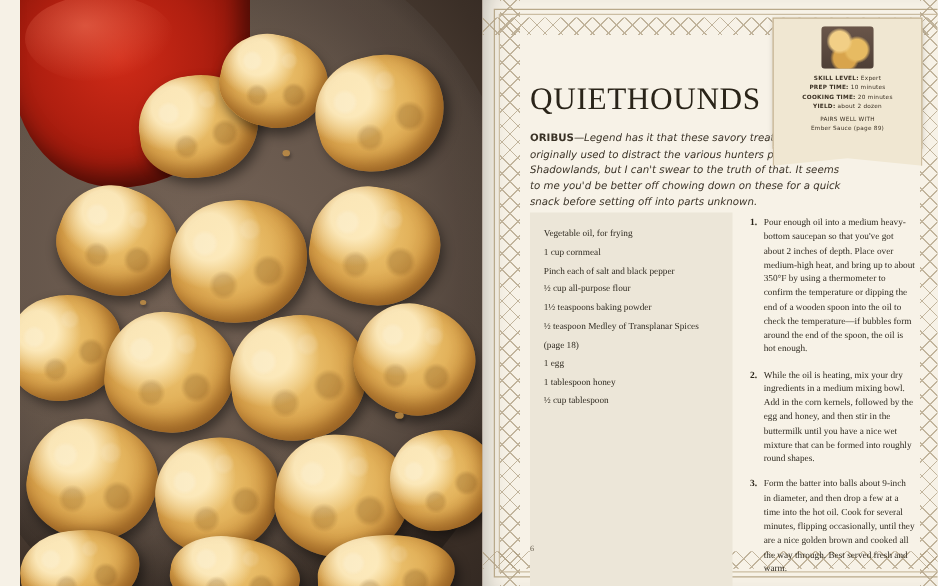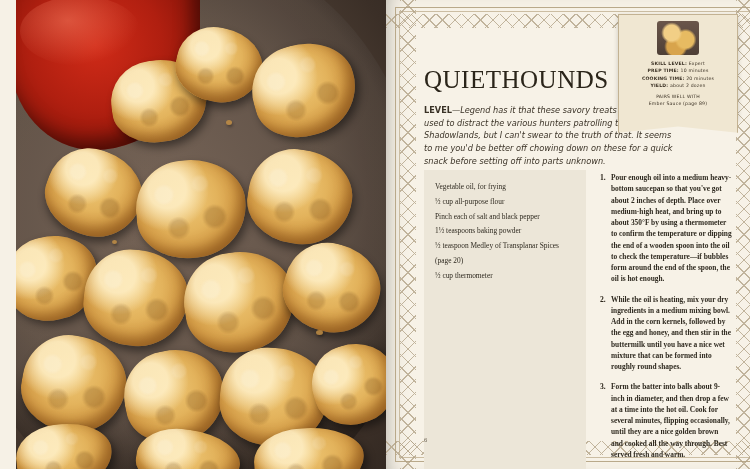"LEVEL" b { text: LEVEL -> ORIBUS }
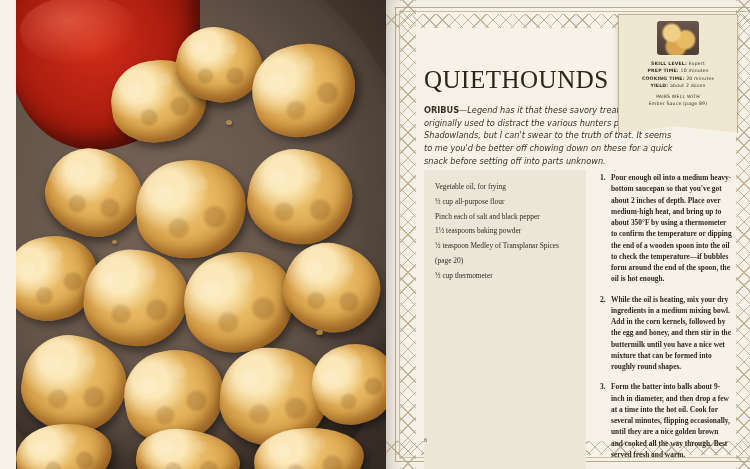"Pour enough oil into a" .step .txt { font-weight: bold -> none }
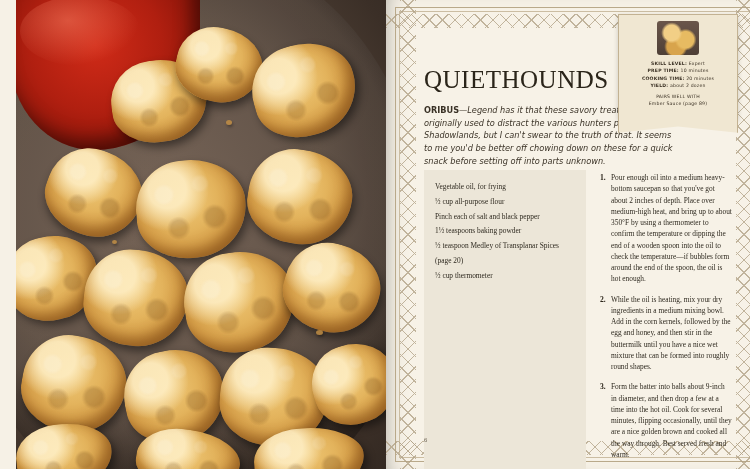"1 cup cornmeal" div { html: none -> <div>1 cup cornmeal</div> }
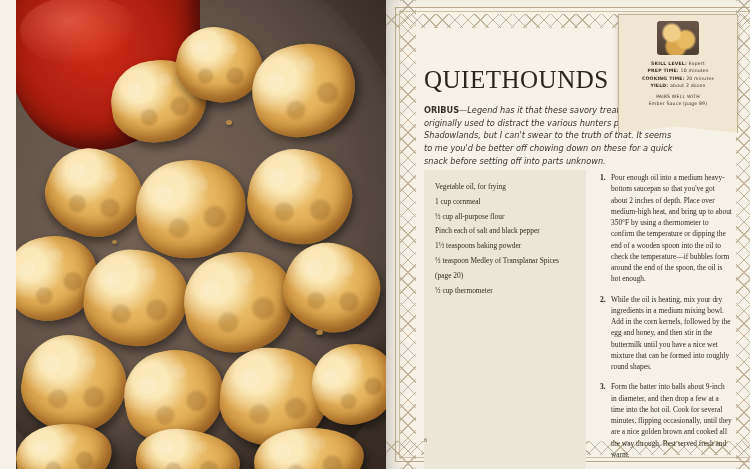"½ cup all-purpose flour" div { order: before "Pinch each of salt and" -> after "Pinch each of salt and" }
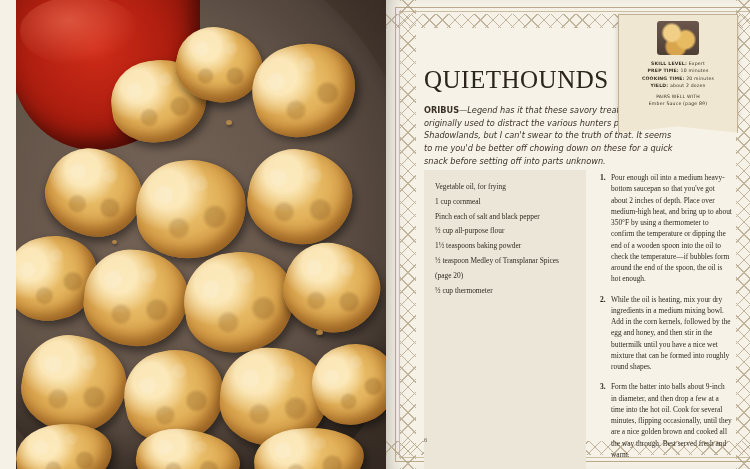"½ teaspoon Medley of Transplanar" div { text: 20 -> 18 }
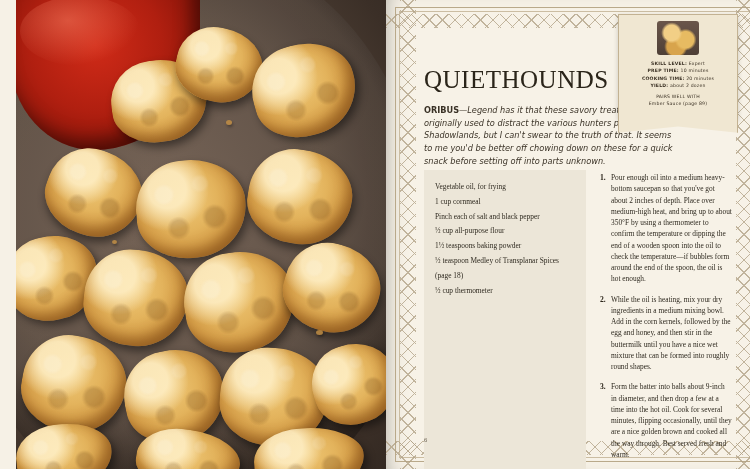"1 egg" div { html: none -> <div>1 egg</div> }
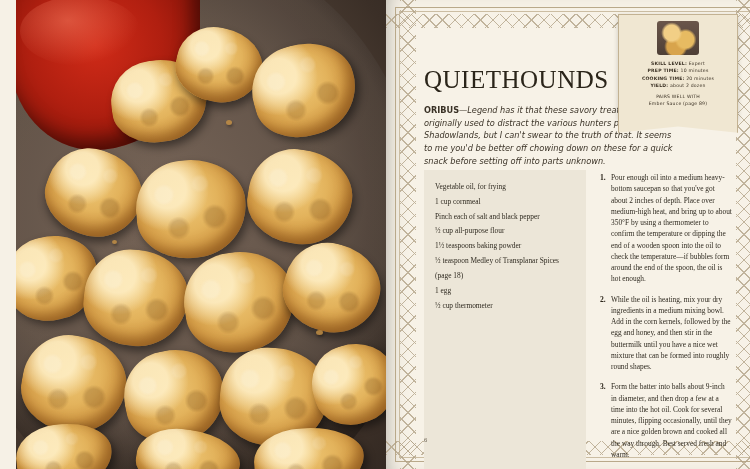"1 tablespoon honey" div { html: none -> <div>1 tablespoon honey</div> }
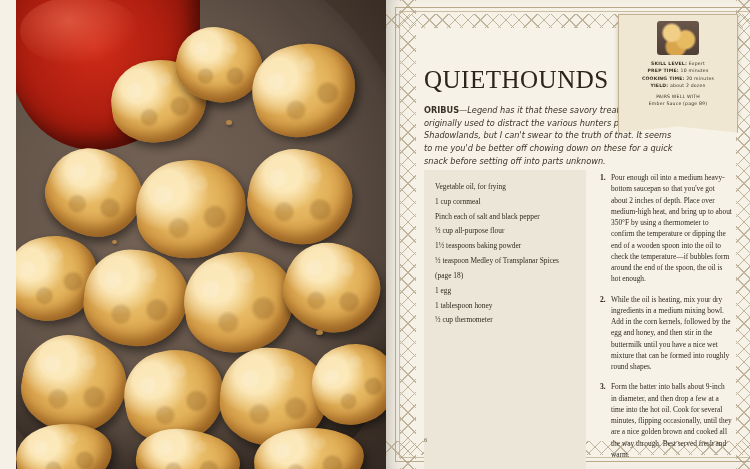"½ cup thermometer" div { text: thermometer -> tablespoon }
